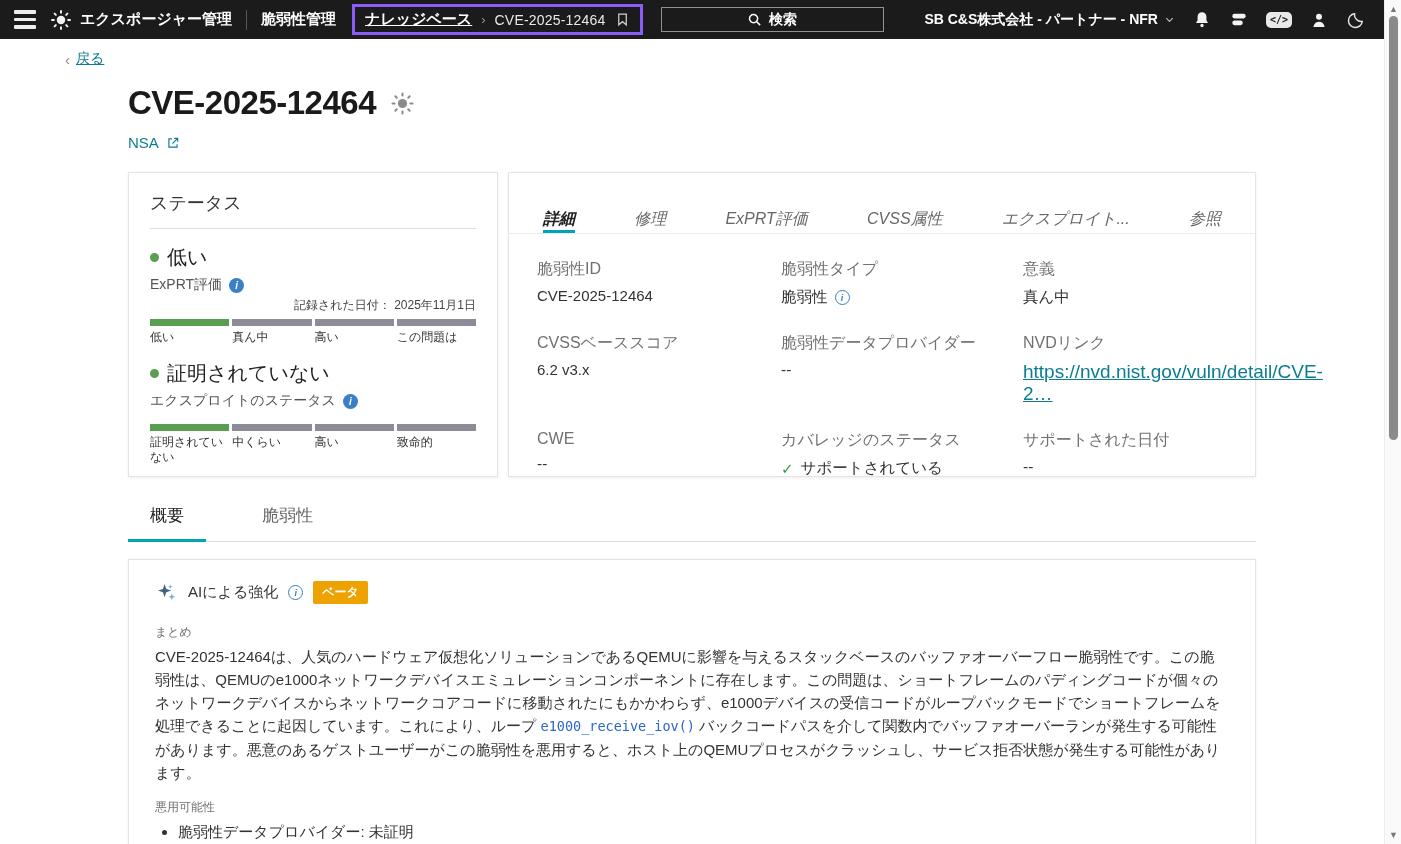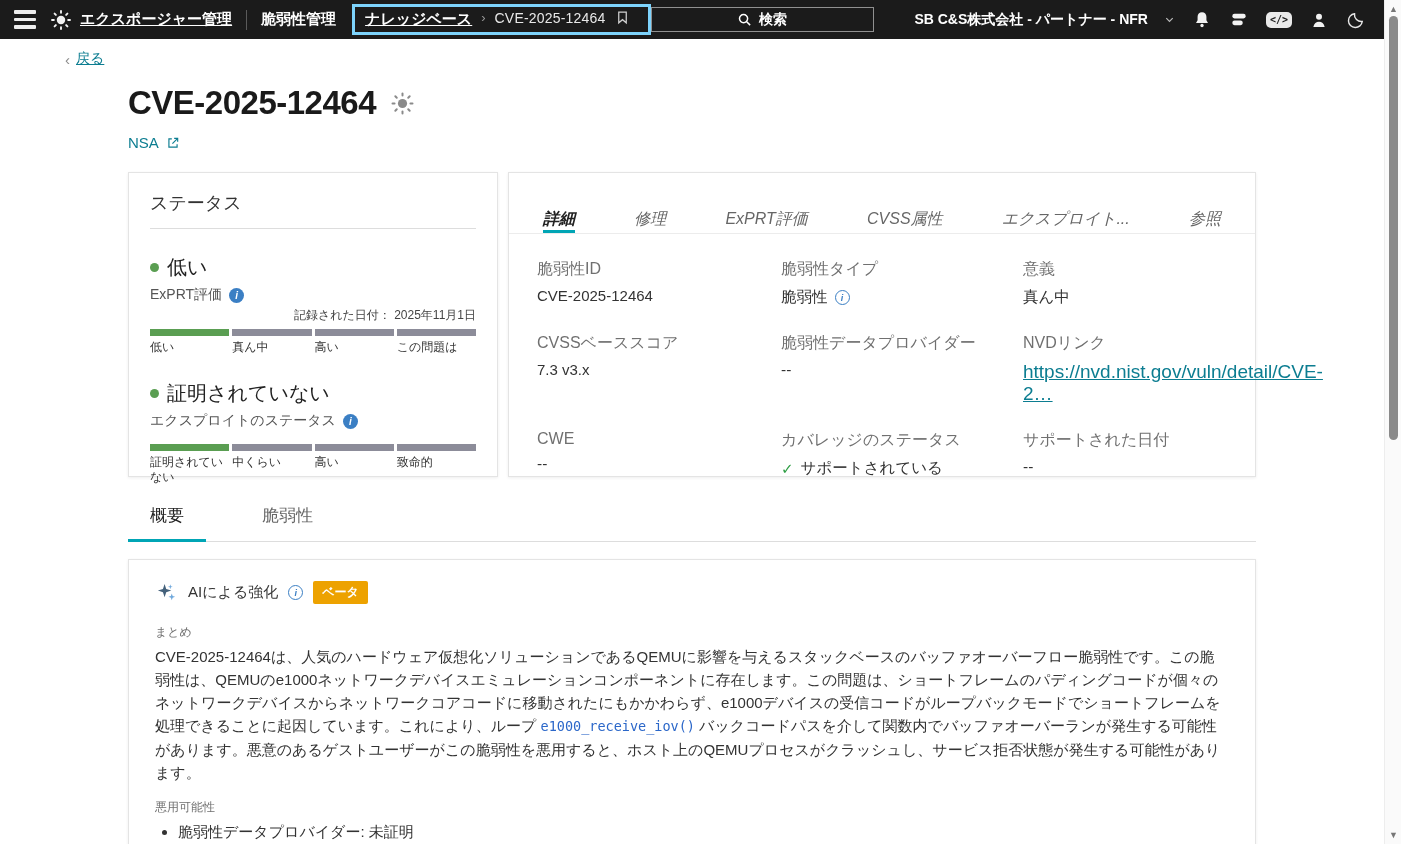"エクスポージャー管理" .app-title { text-decoration: underline -> none }
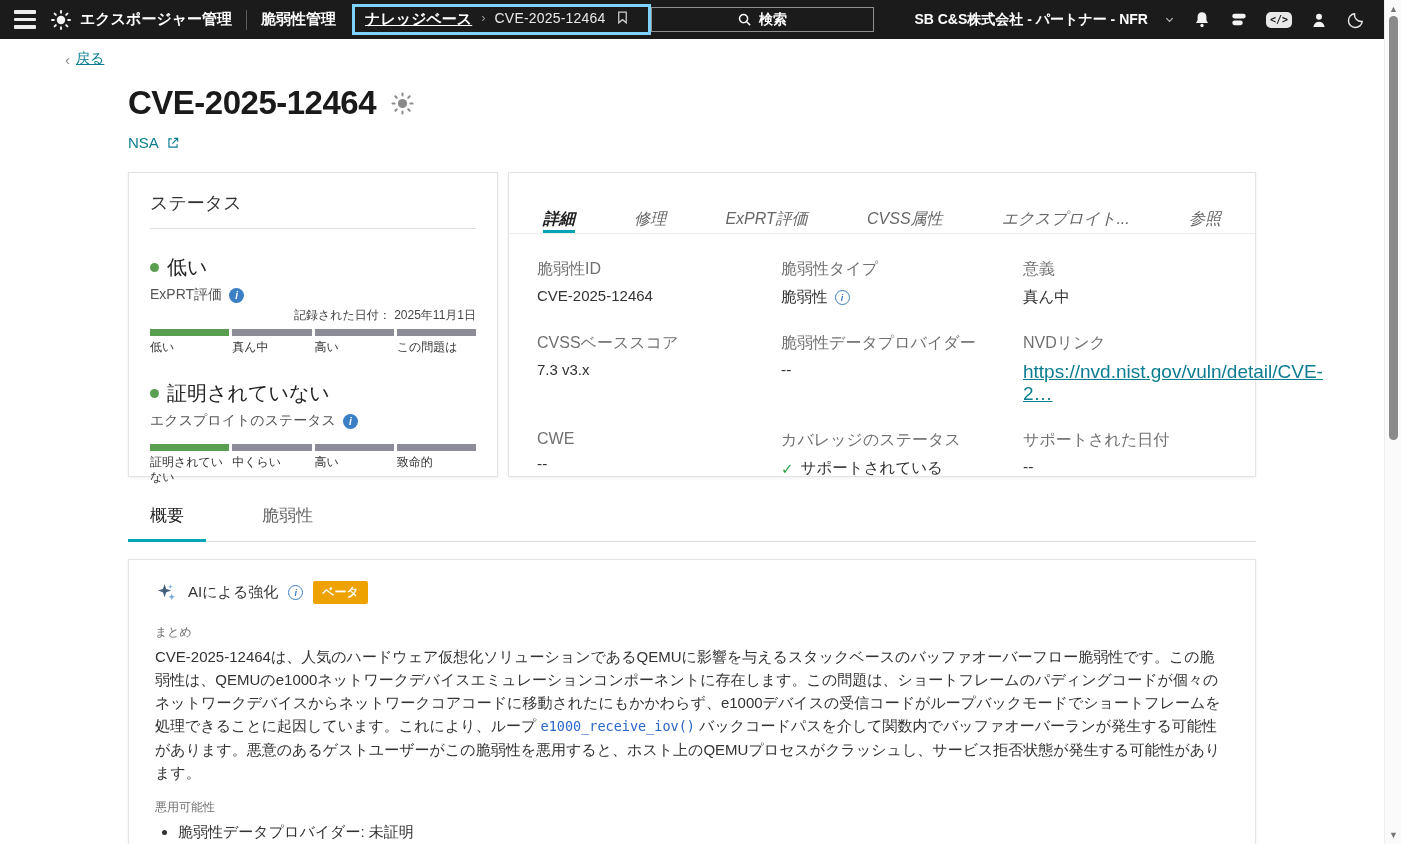"ナレッジベース" .crumb-box { align-items: none -> center; border: 3px solid #7dd3fc -> 3px solid #8b5cf6; padding: 3px 18px 3px 10px -> 3px 10px 3px 10px }
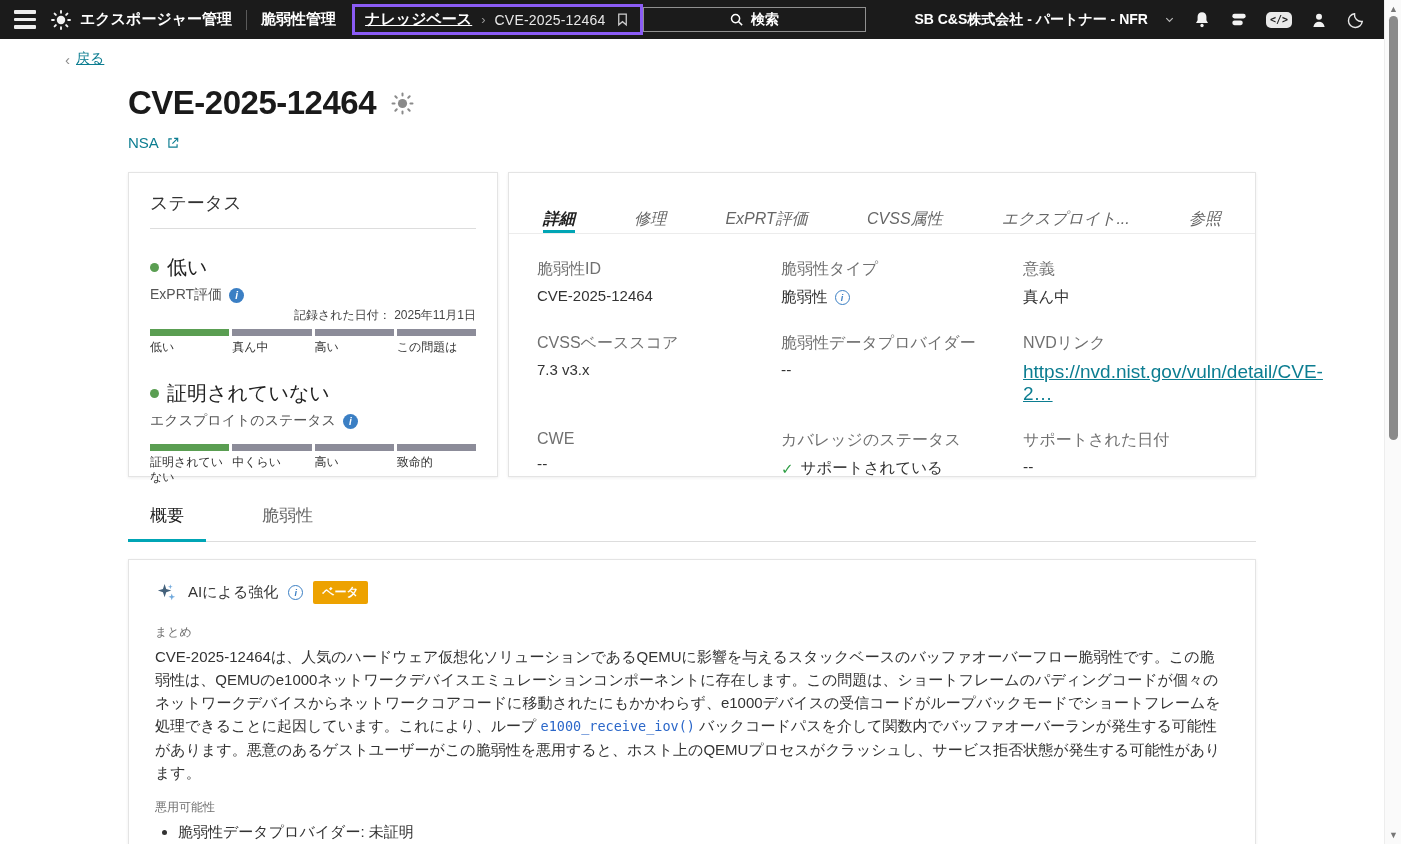"検索" .searchbox { margin-left: none -> 18px }
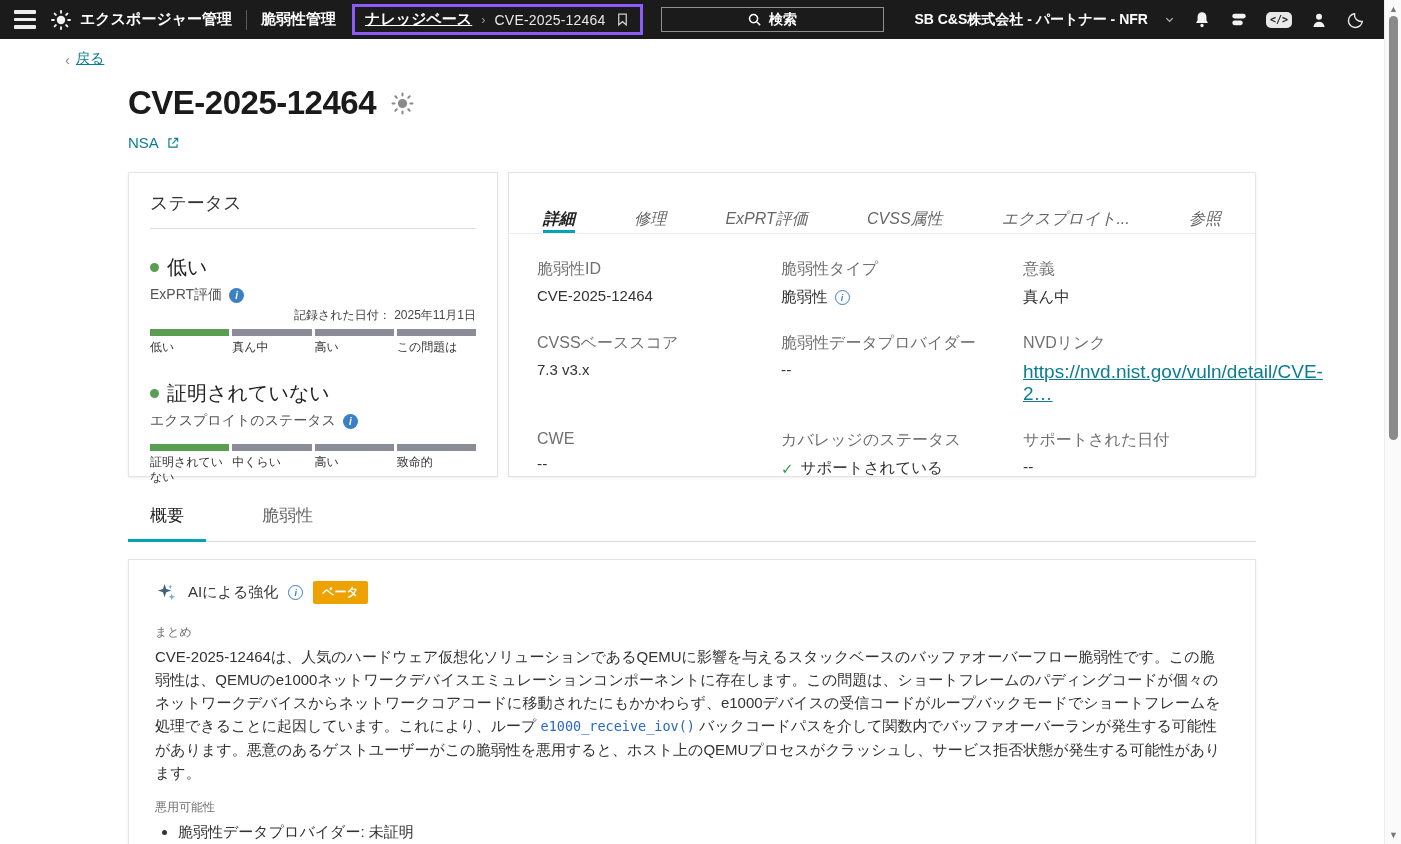"SB C&S株式会社 - パートナー -" .account { gap: 16px -> 6px }
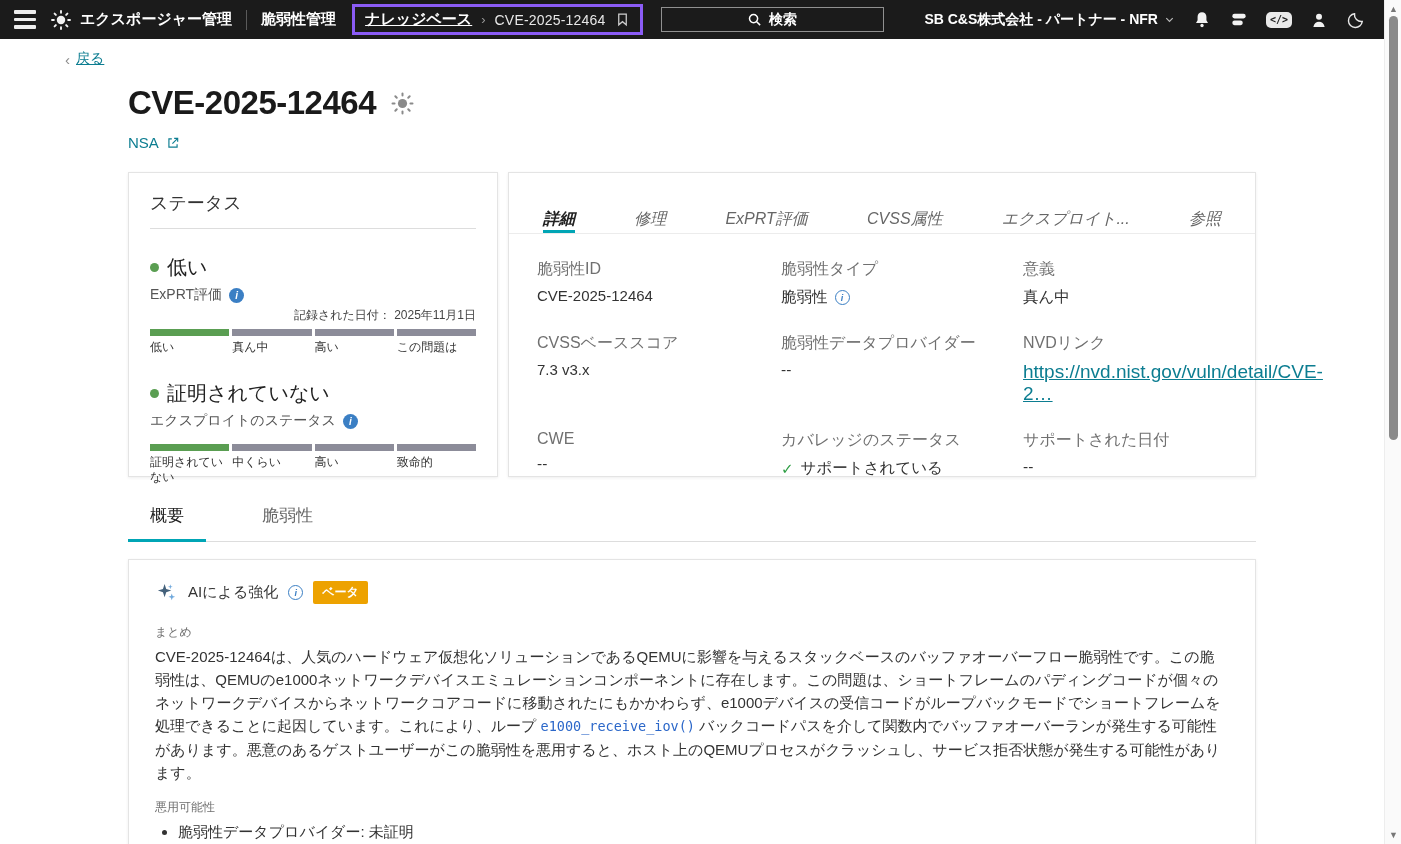"低い" .sev-block { margin-top: 25px -> 15px }
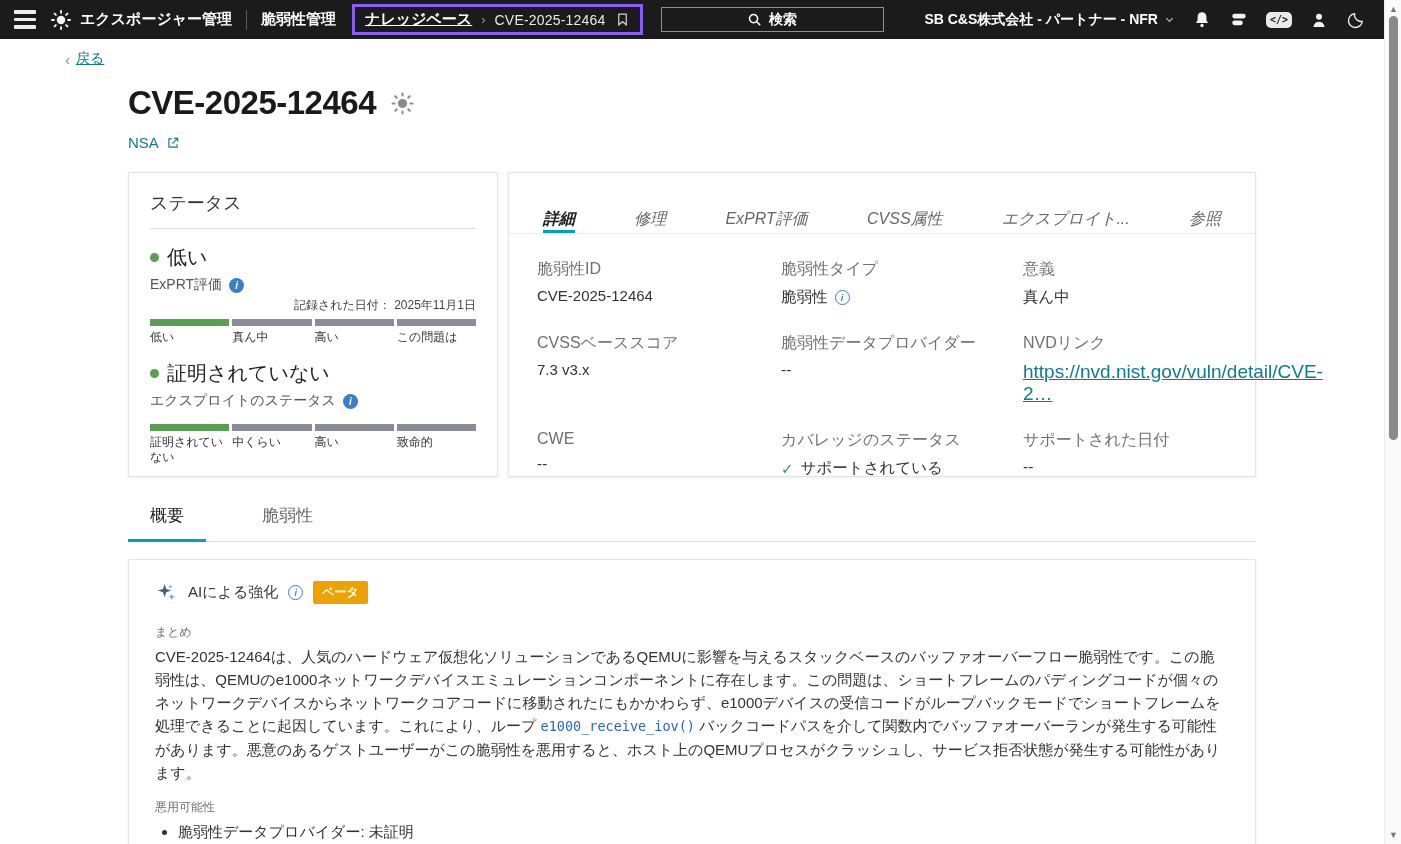"7.3 v3.x" span { text: 7.3 -> 6.2 }
